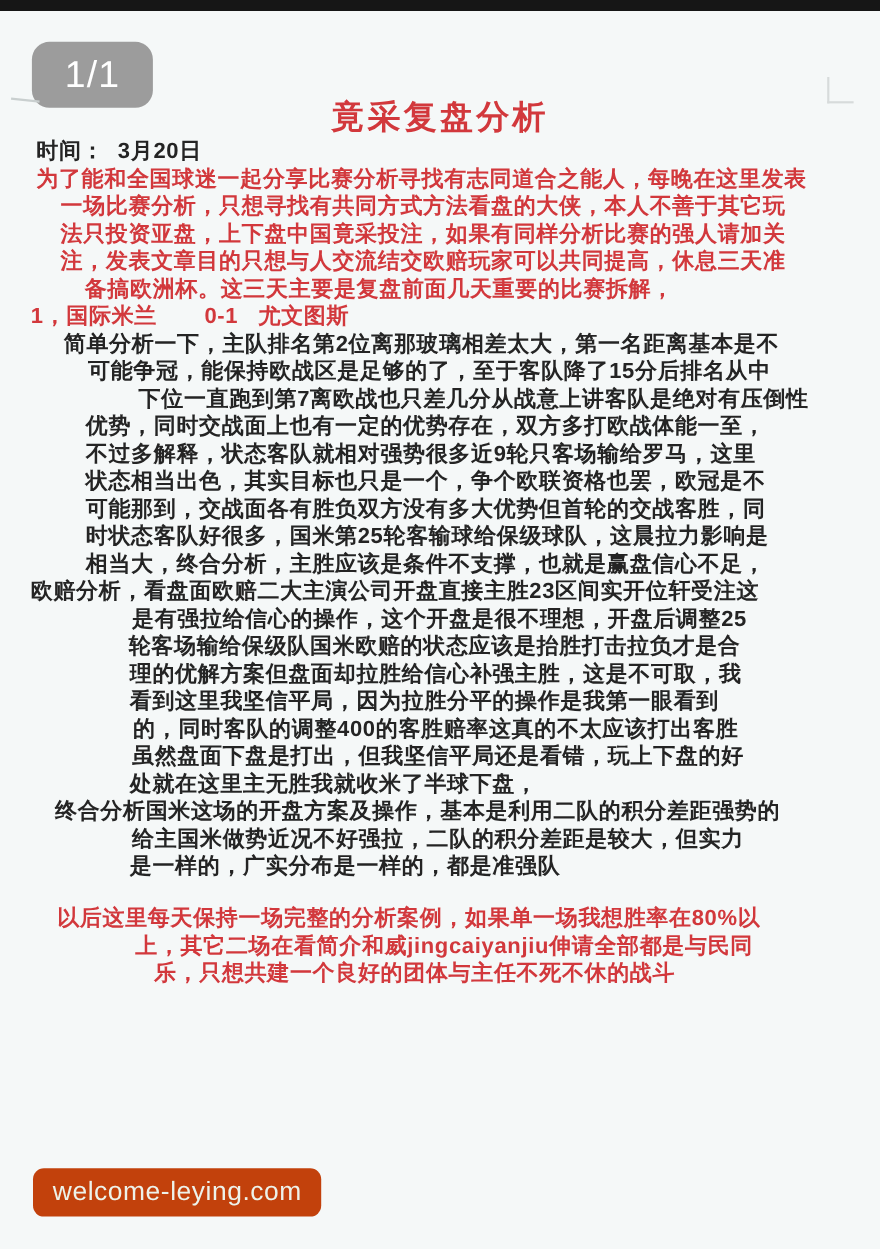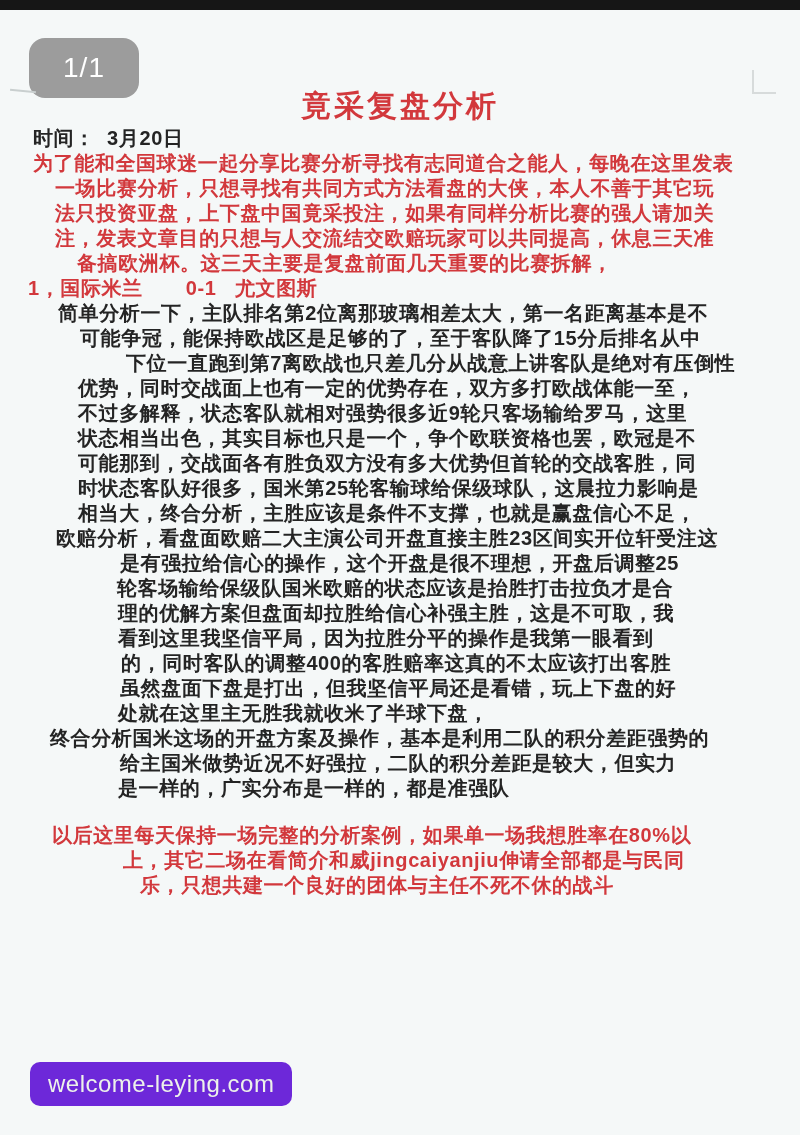"1/1" .page-badge { font-size: 28px -> 34px }
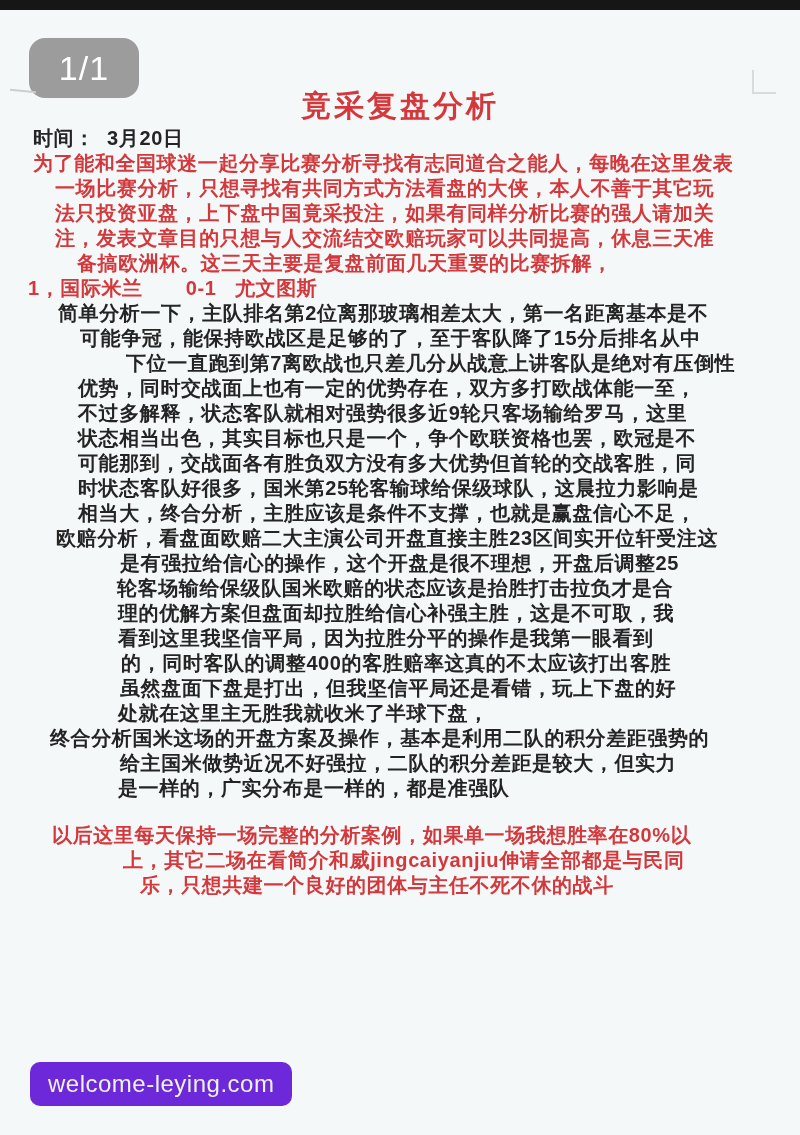"欧赔分析，看盘面欧赔二大主演公司开盘直接主胜23区间实开位轩受注这" div.line { margin-left: 28px -> none }
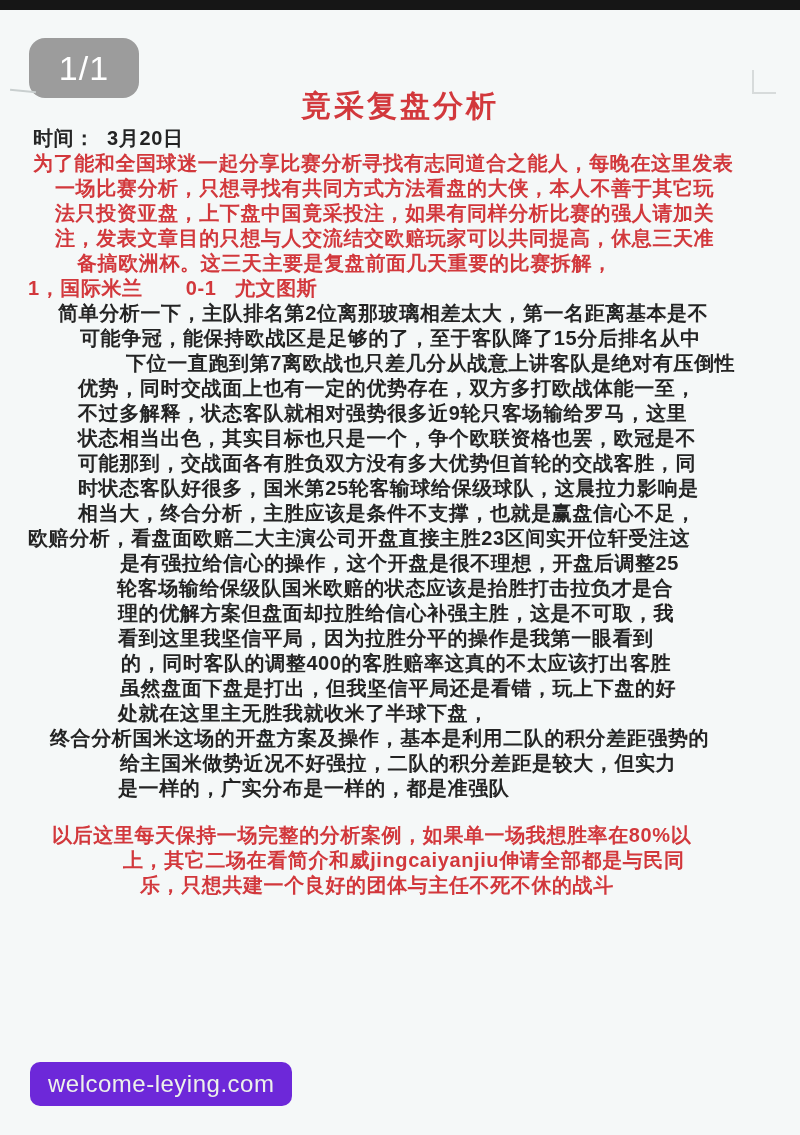"welcome-leying.com" .watermark { background: #6d28d9 -> #c2410c }
